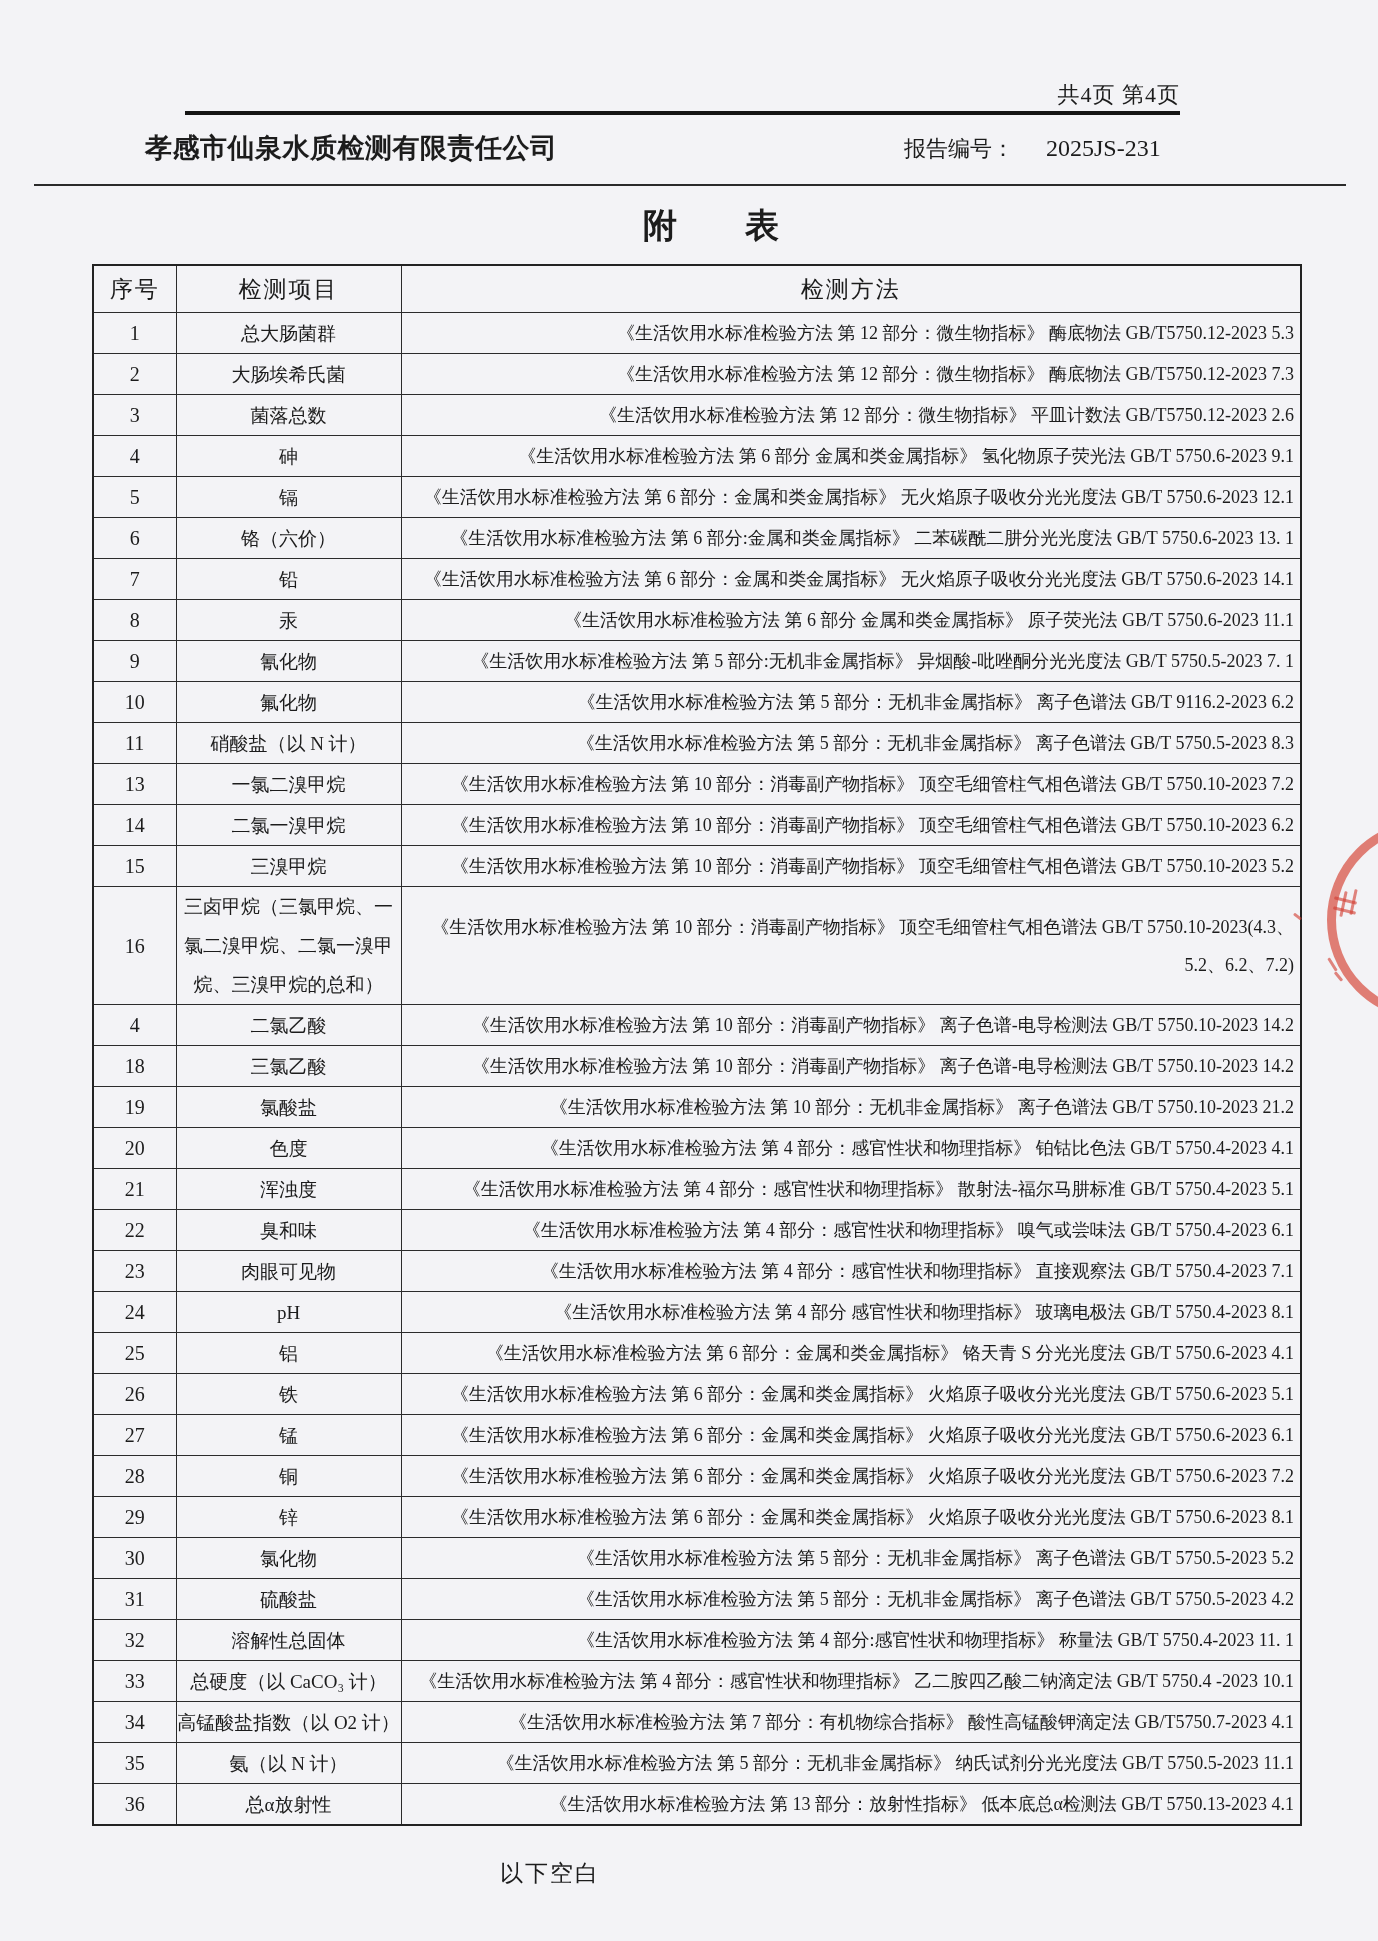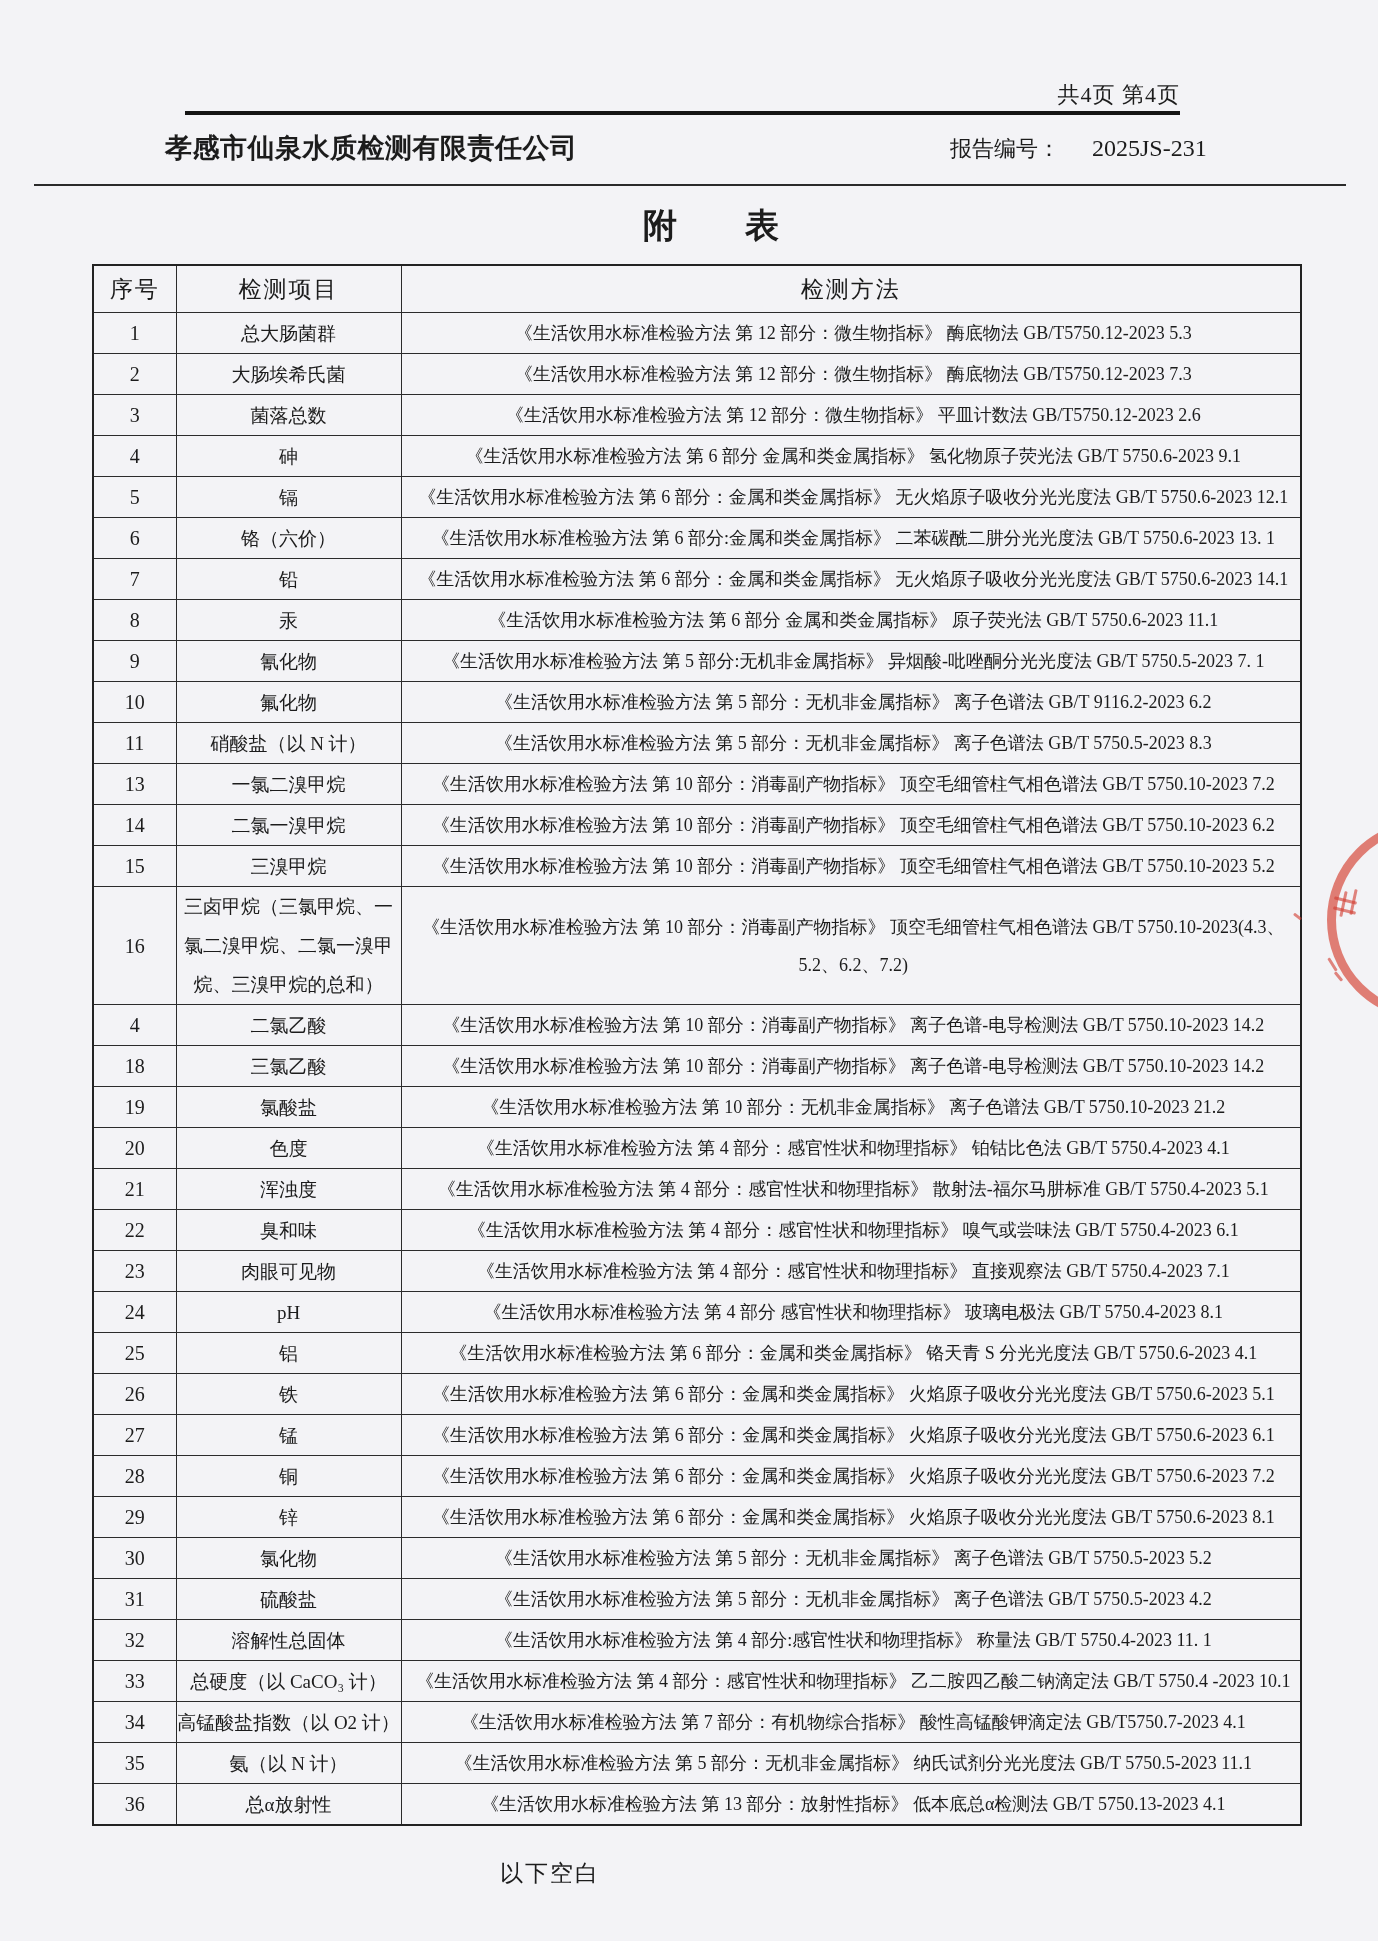"孝感市仙泉水质检测有限责任公司" .company-name { left: 165px -> 145px }
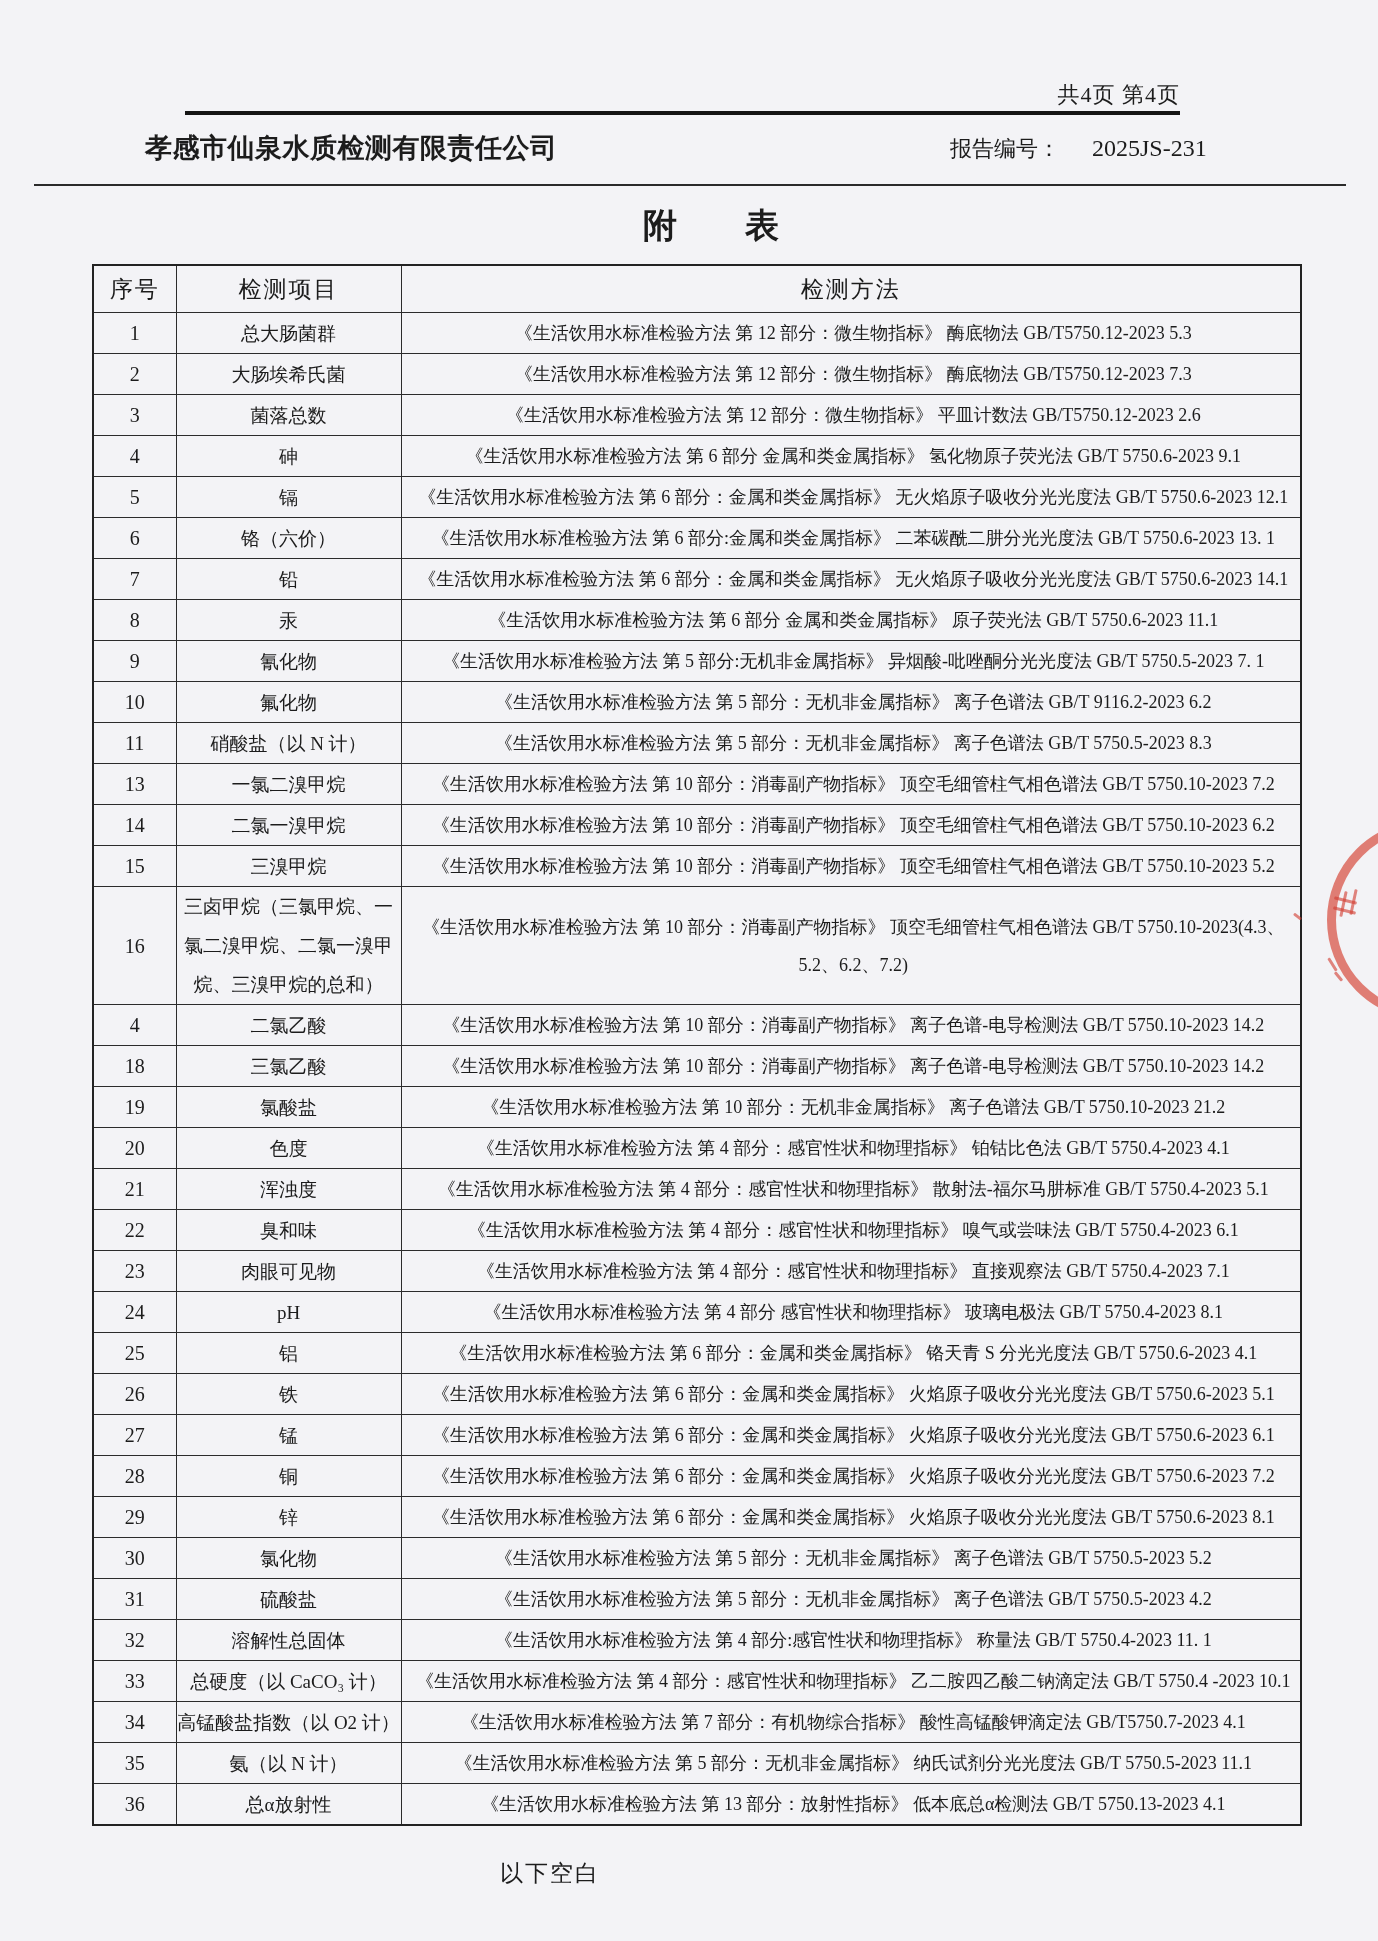"报告编号：" .report-no { left: 950px -> 904px }
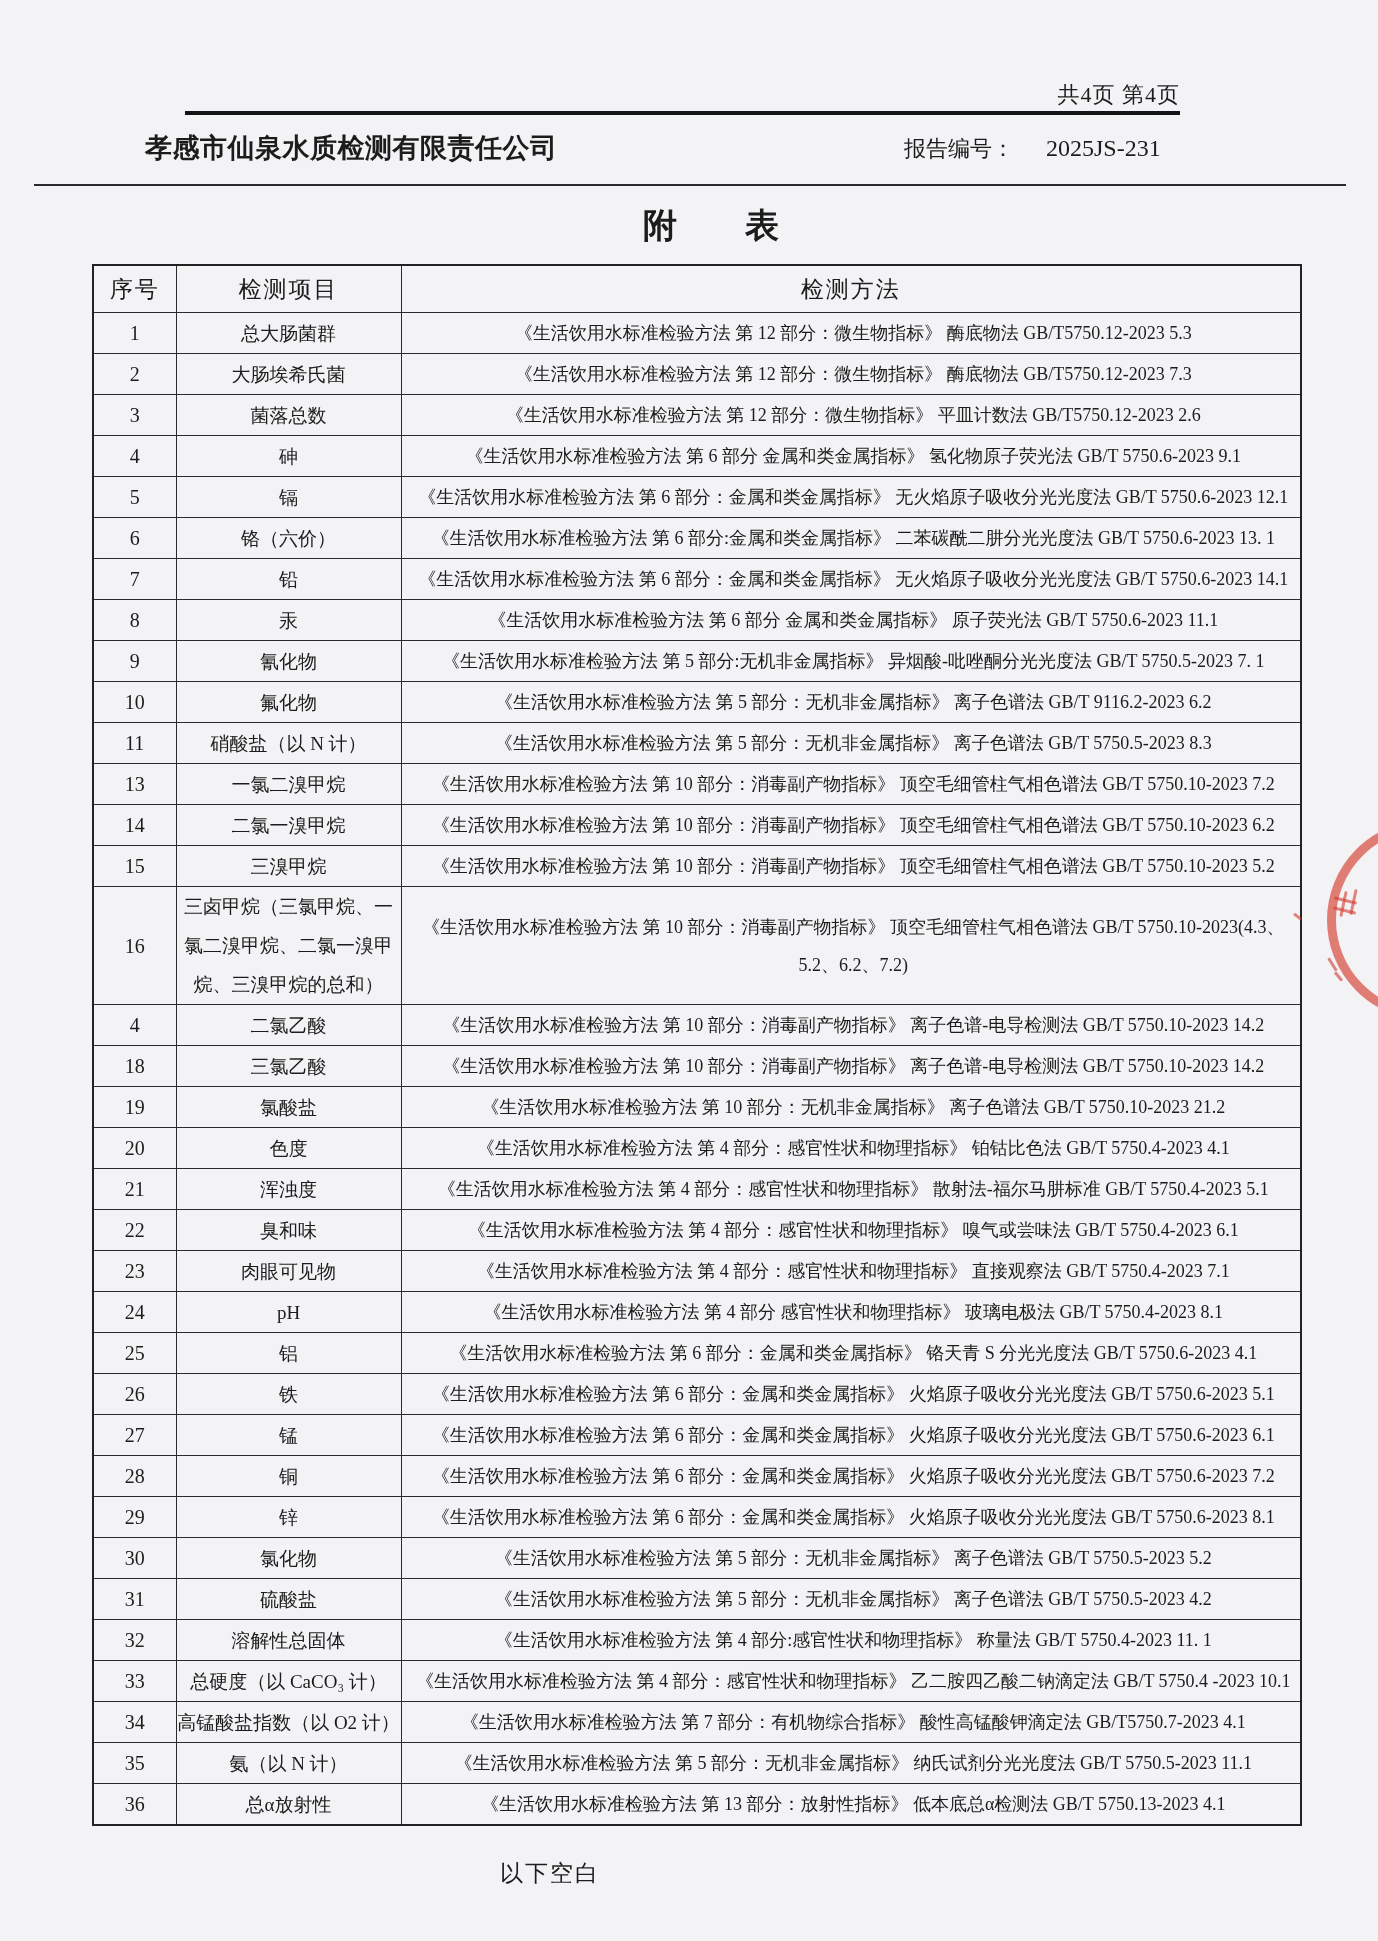"《生活饮用水标准检验方法 第 12 部分：微生物指标》 酶底物法" table.methods td.method { text-align: center -> right }
